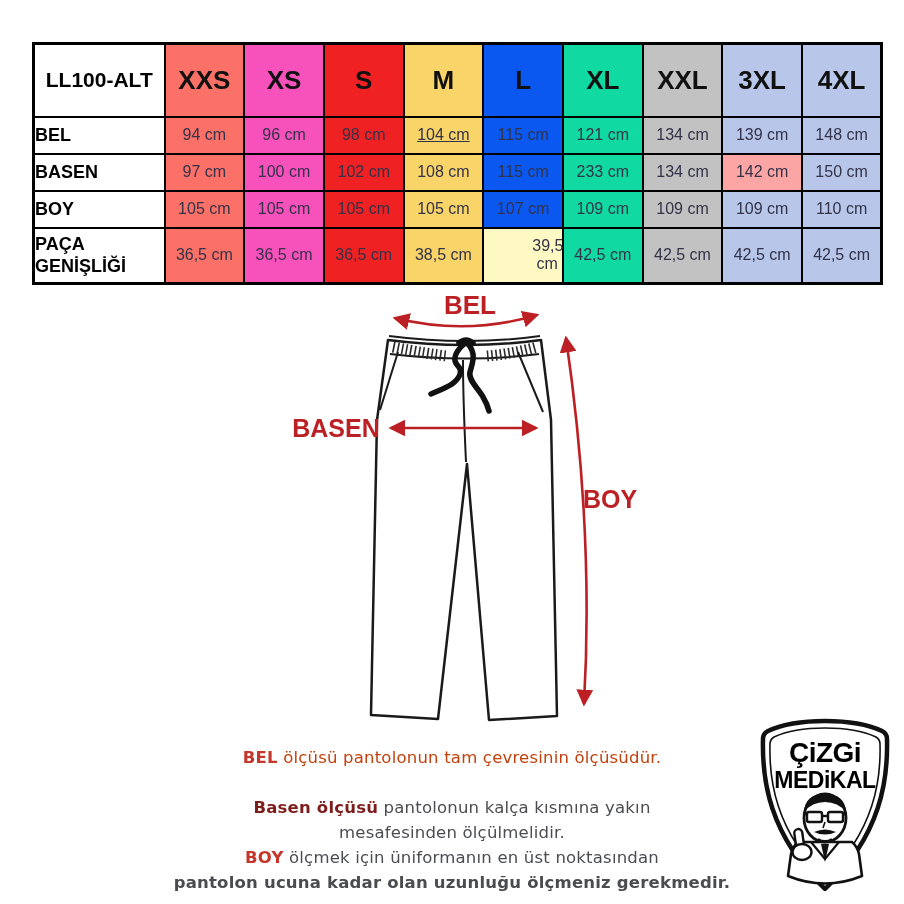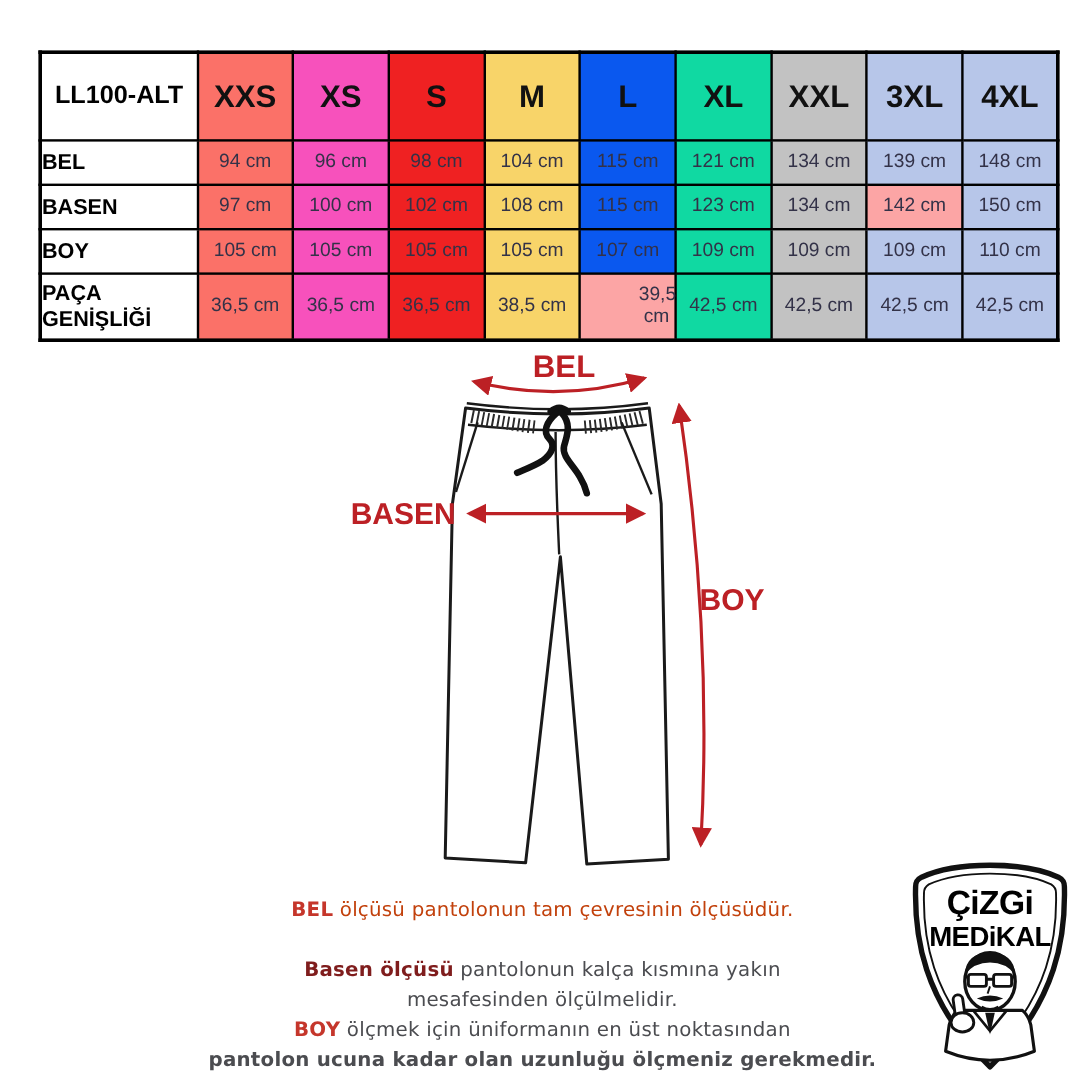"104 cm" td.val { text-decoration: none -> underline }
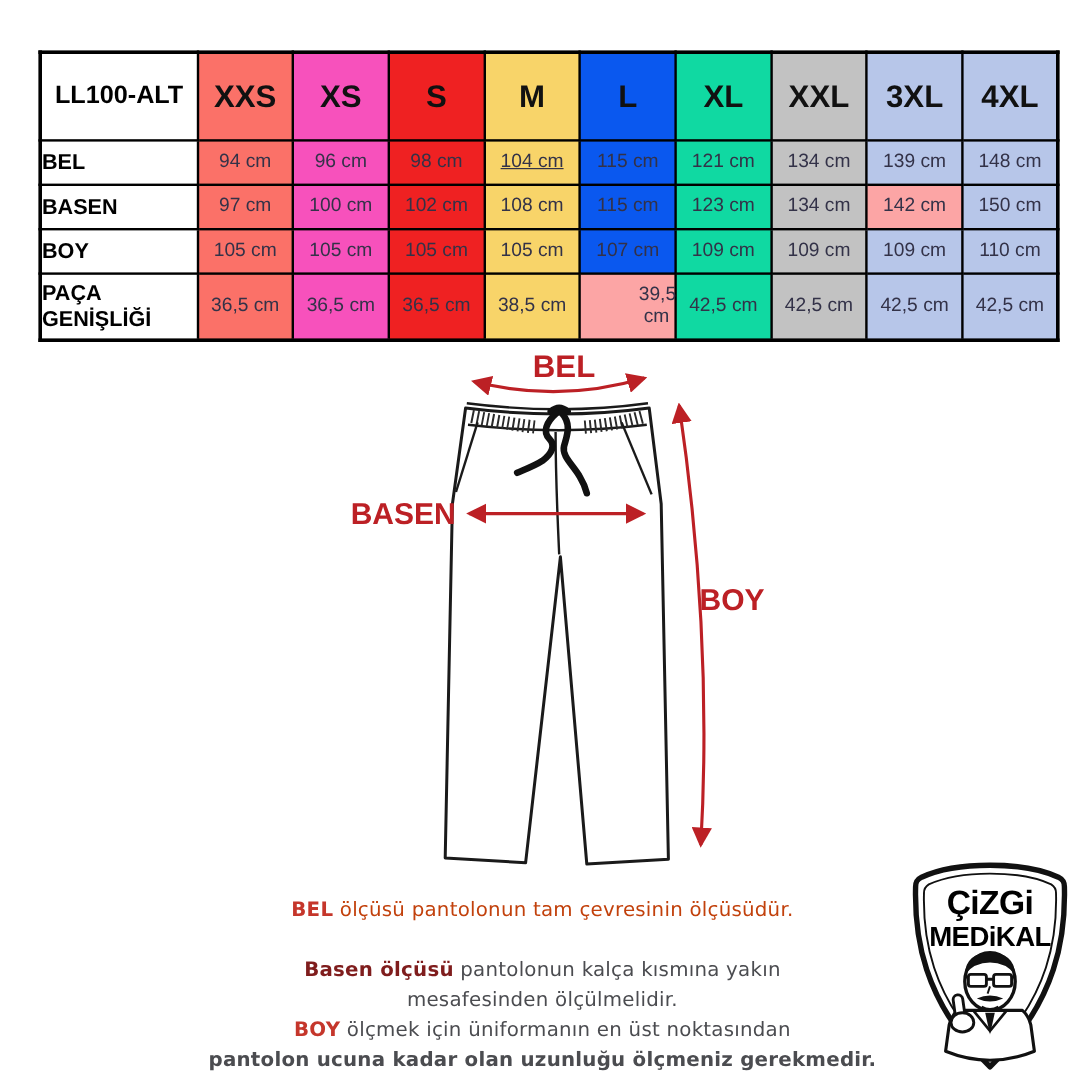"123 cm" td.val { text: 123 -> 233 }
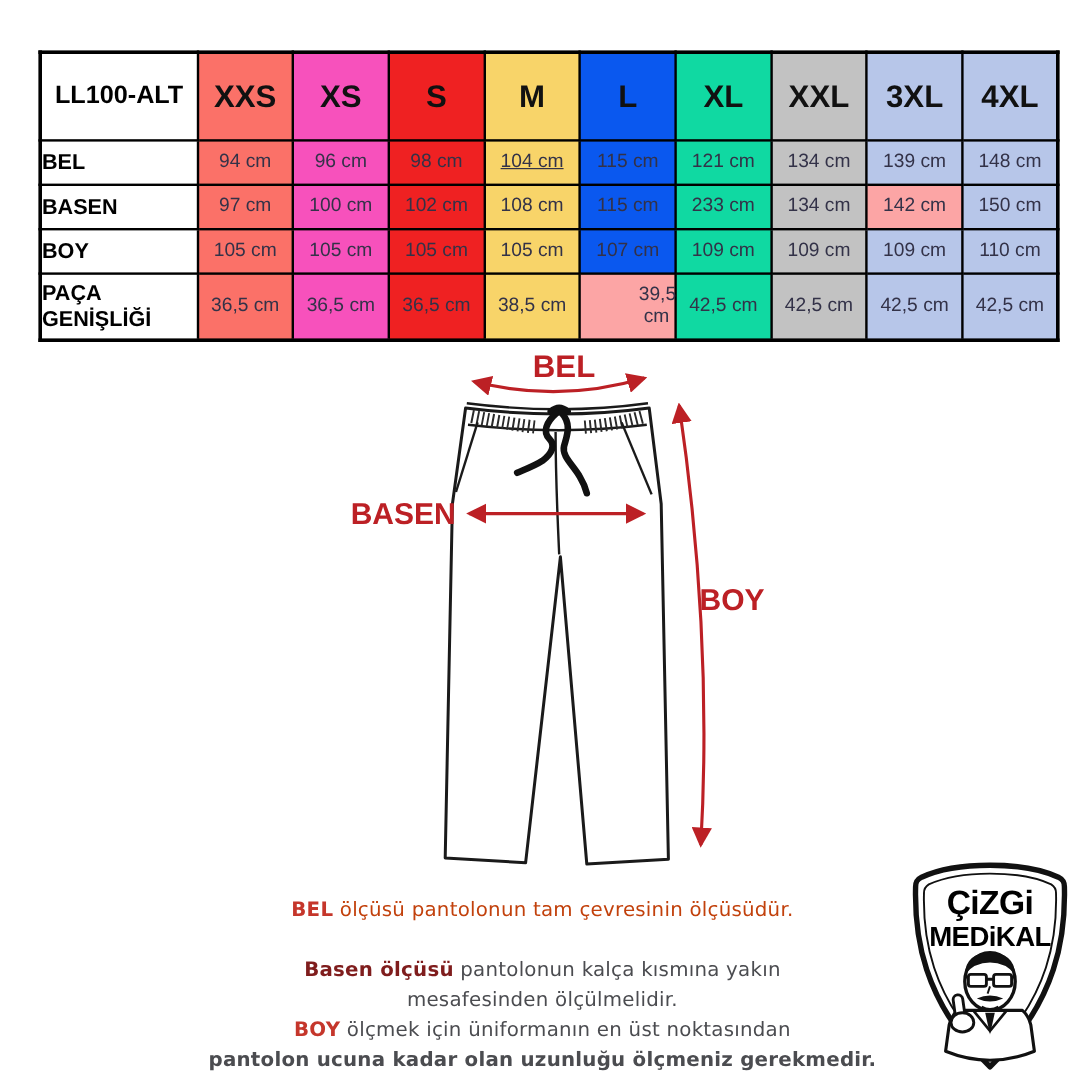"39,5 cm" td.val { background: #fca5a5 -> #fef9c3 }
